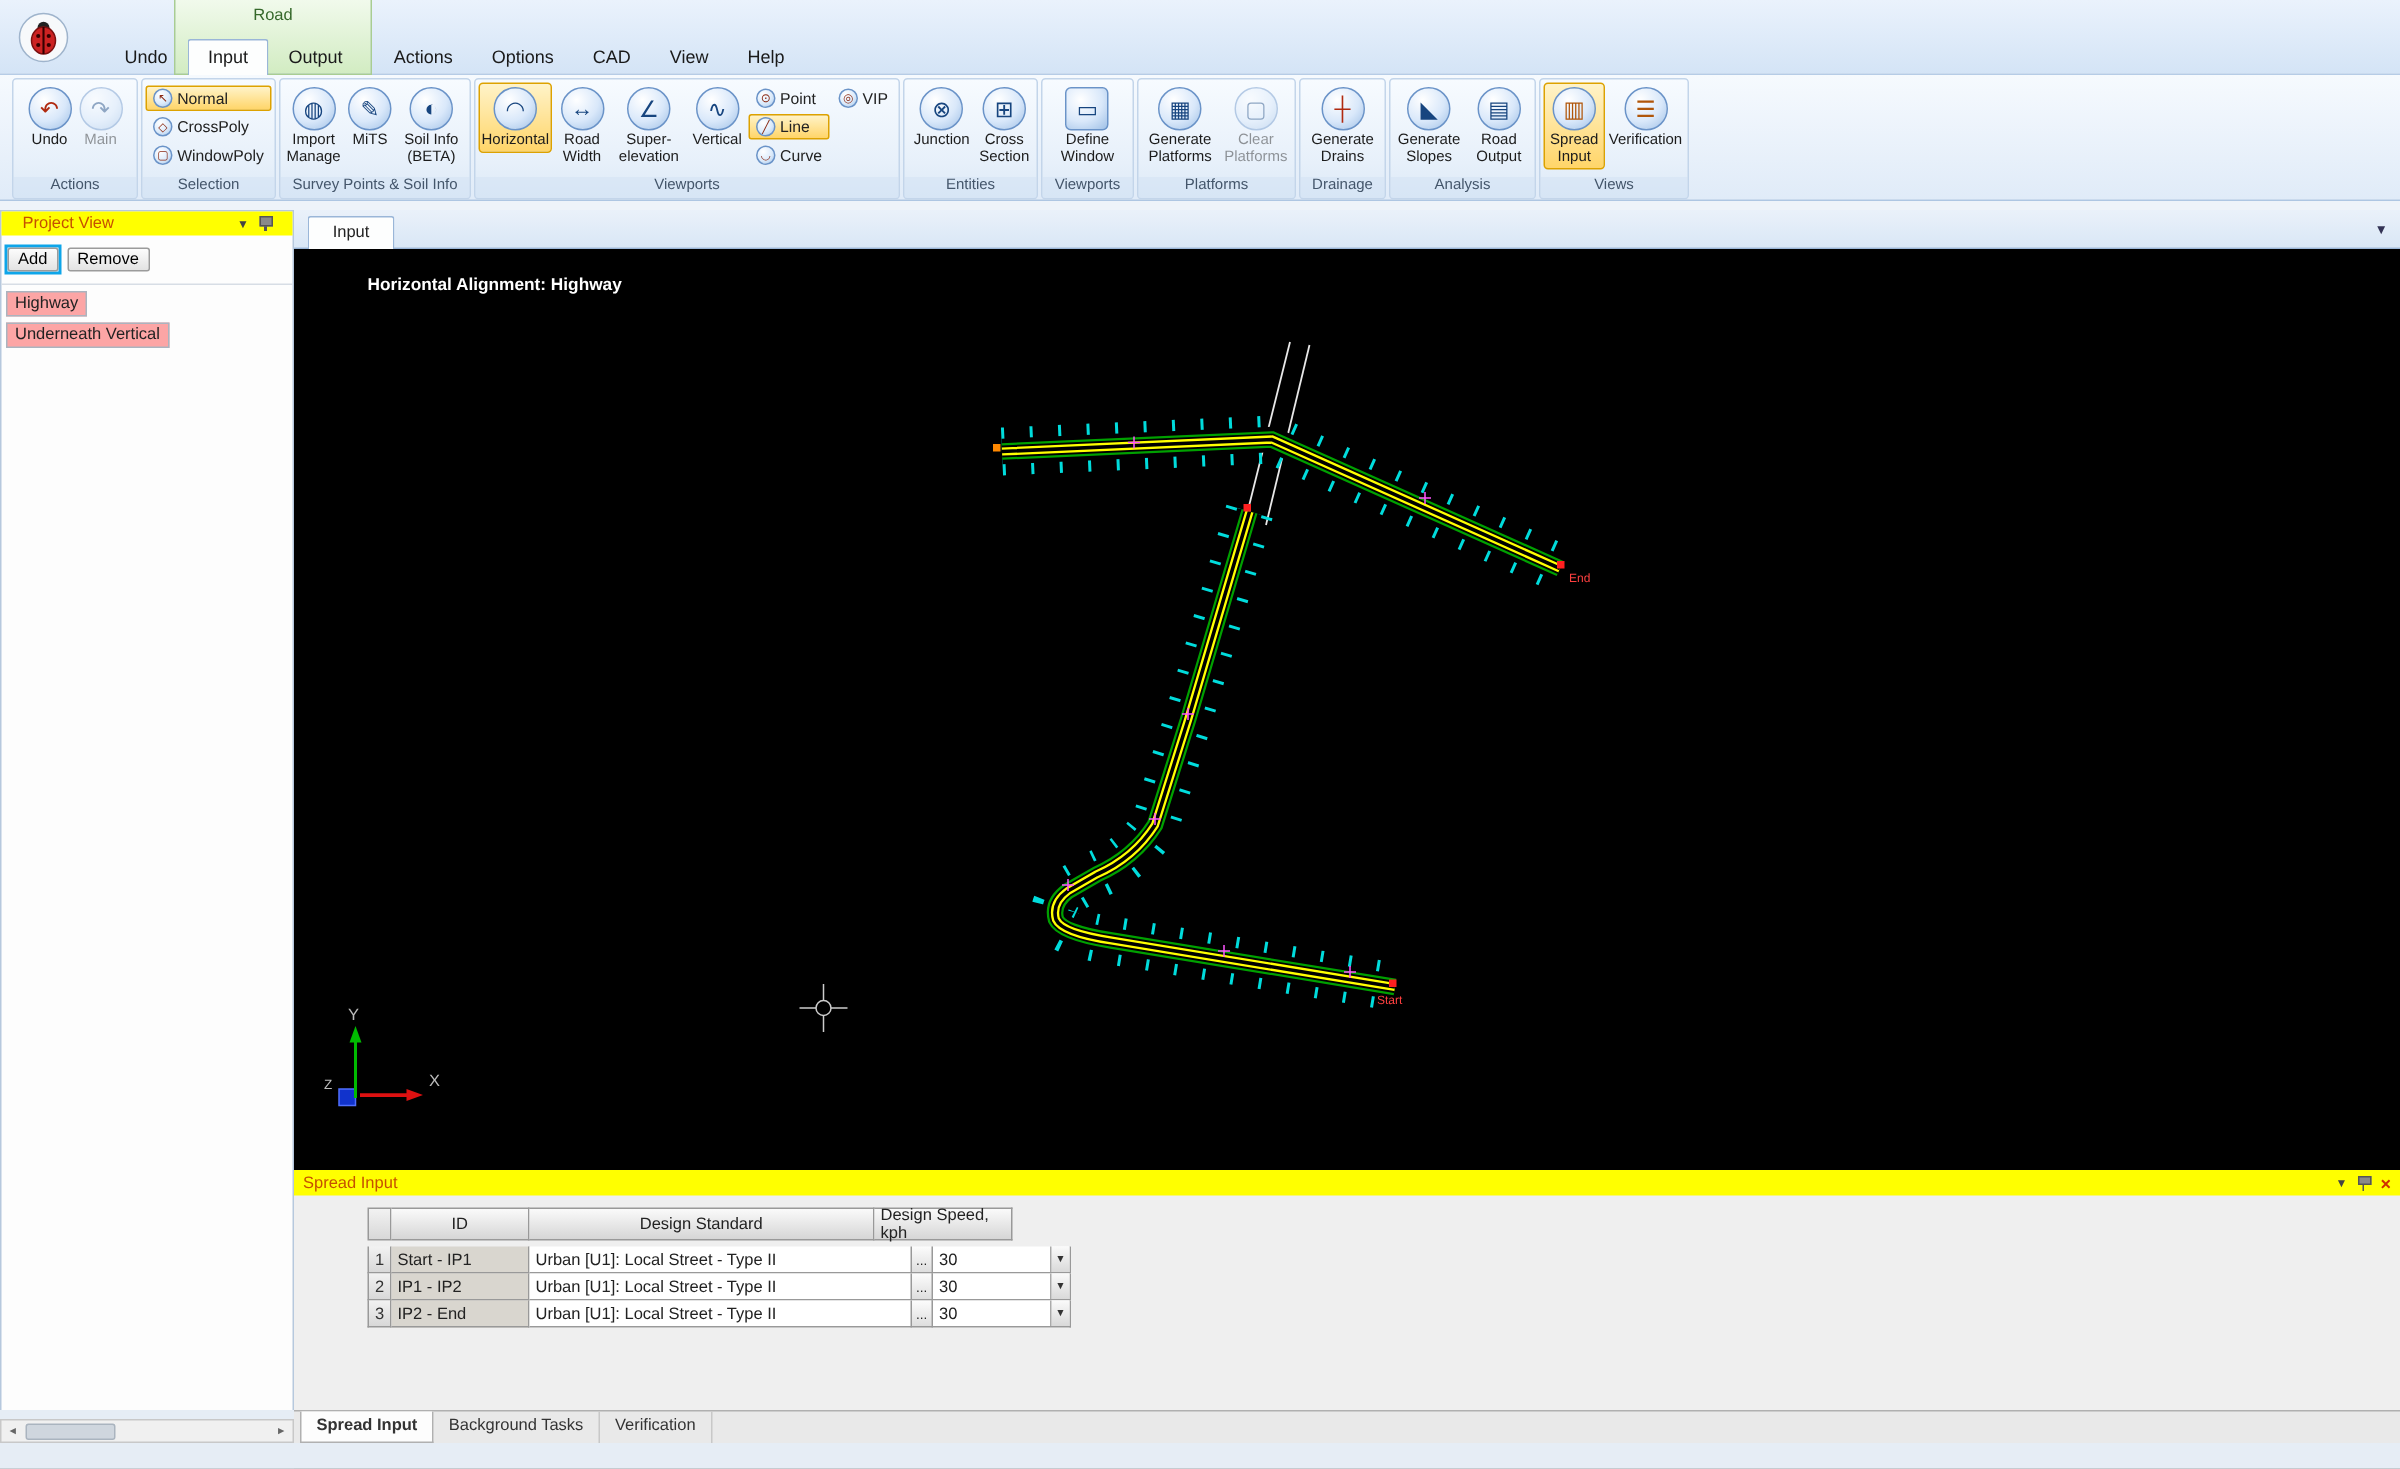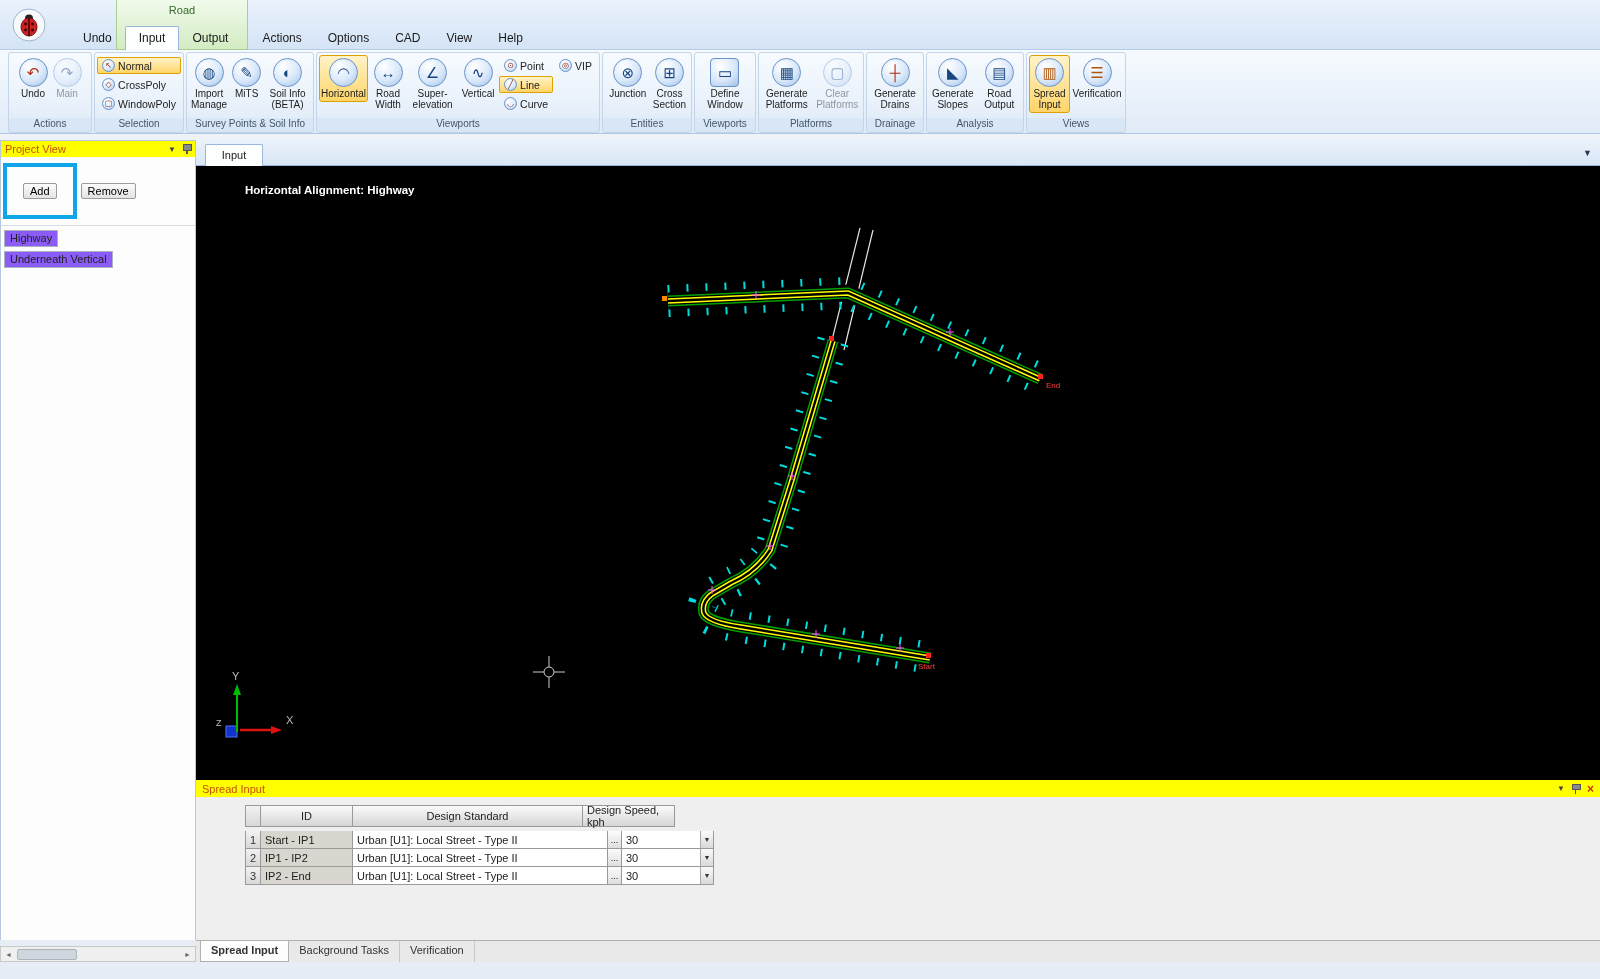"Project View" .panelhead { padding: 0 4px -> 0 14px }
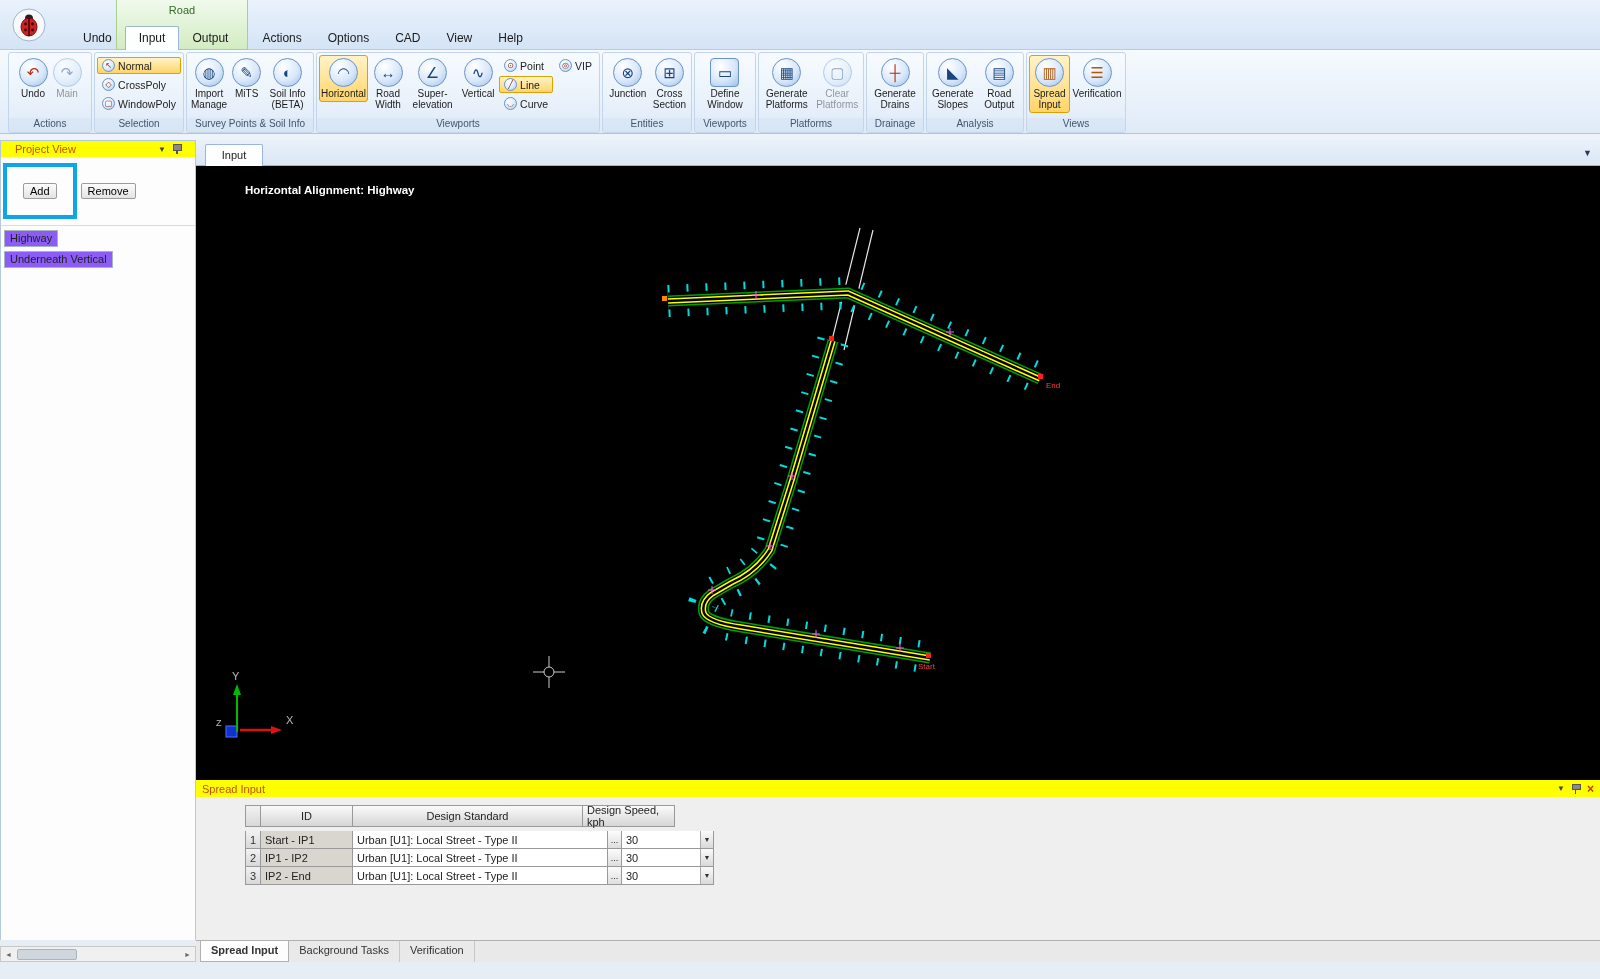"Add" .red-hl { border: 4px solid #0ea5e9 -> 2px solid #0ea5e9; padding: 16px -> 0 }
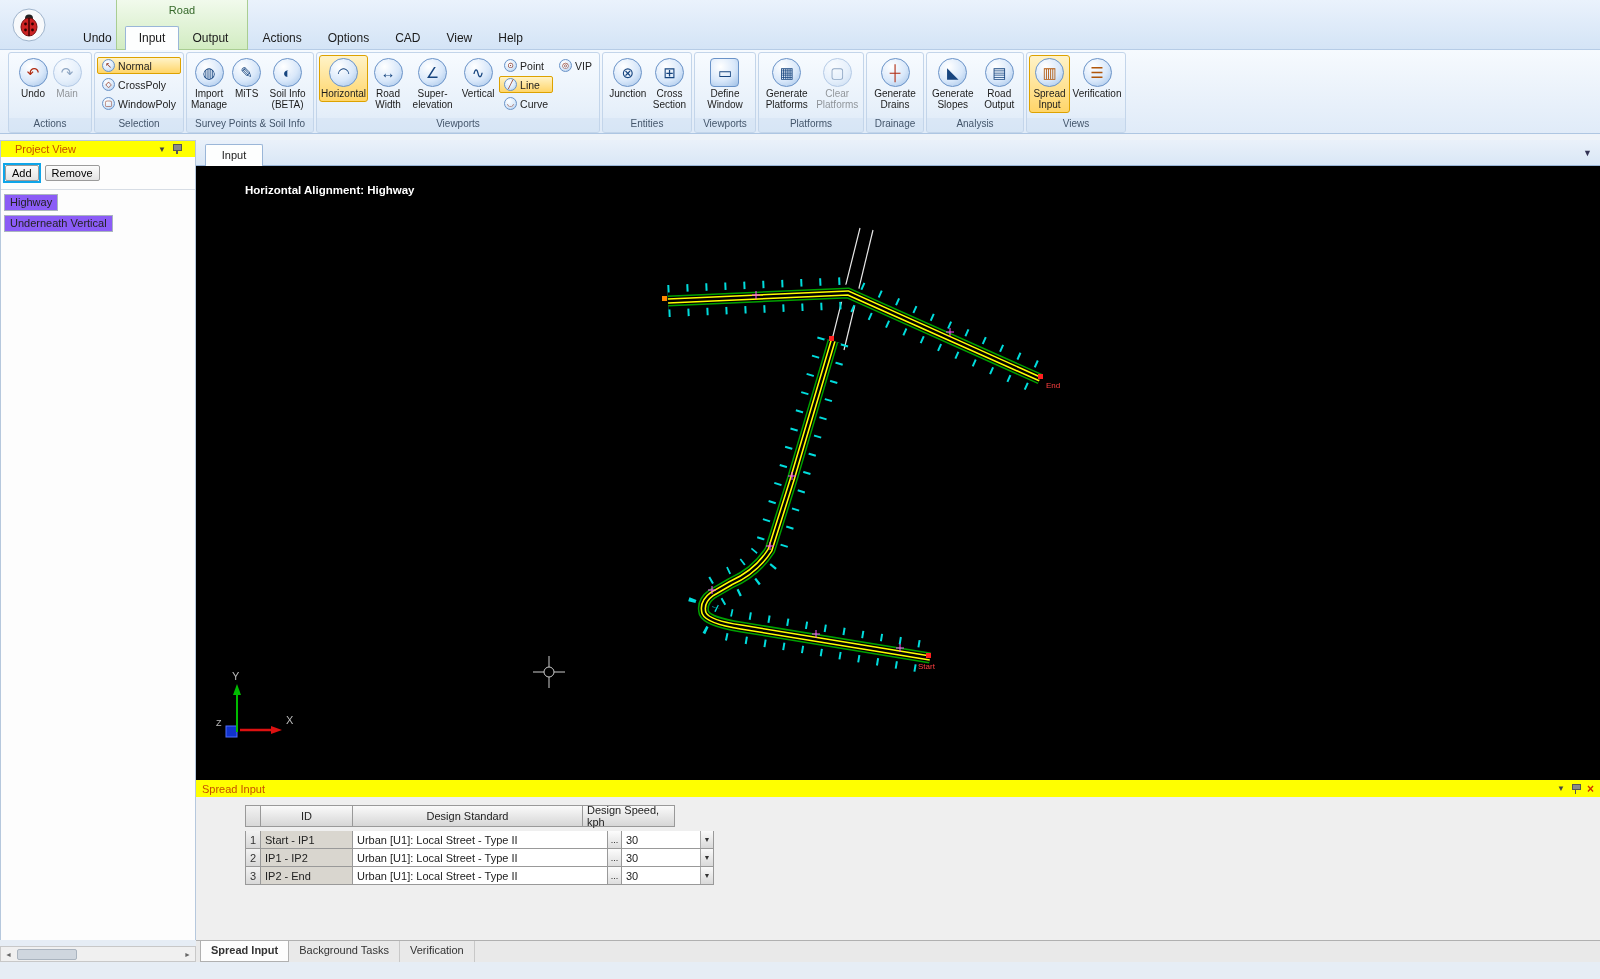"Highway" .pv-item { background: #8b5cf6 -> #fca5a5 }
